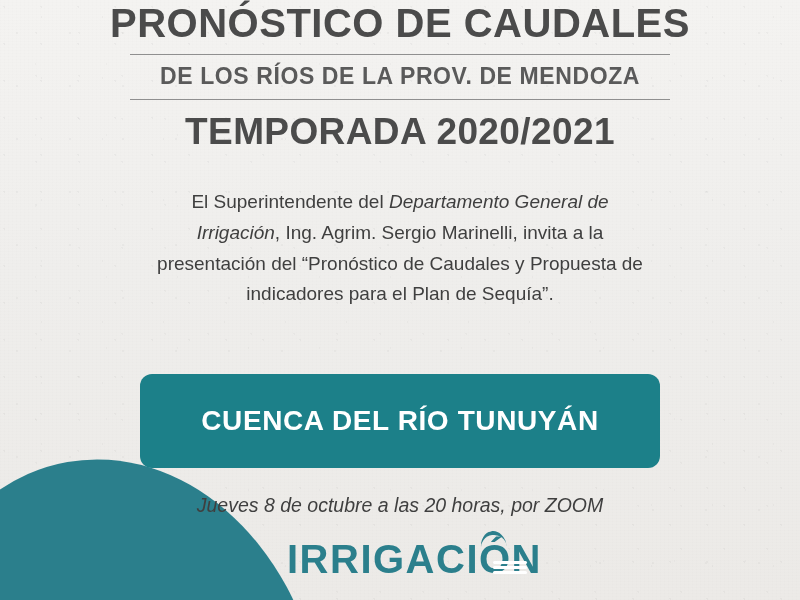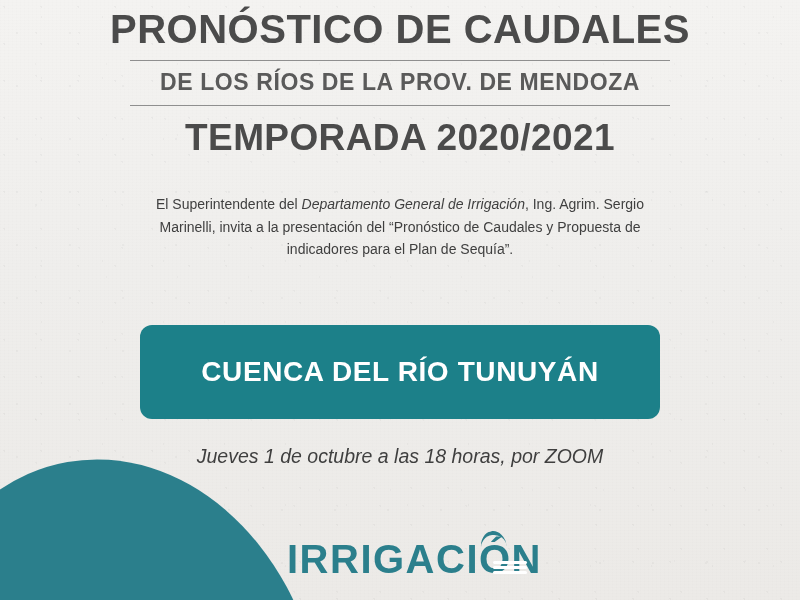"PRONÓSTICO DE CAUDALES" .title-main { padding-top: 8px -> 2px }
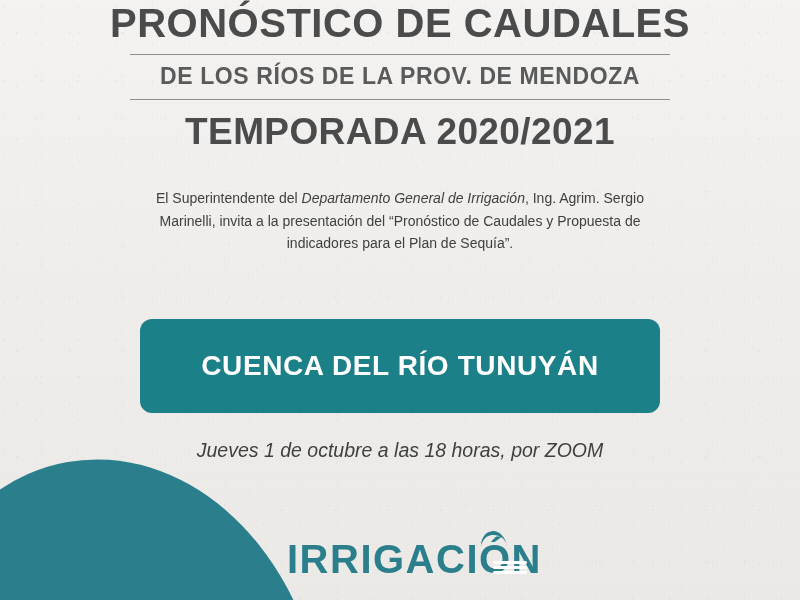"El Superintendente del Departamento" .paragraph { font-size: 14px -> 19px }
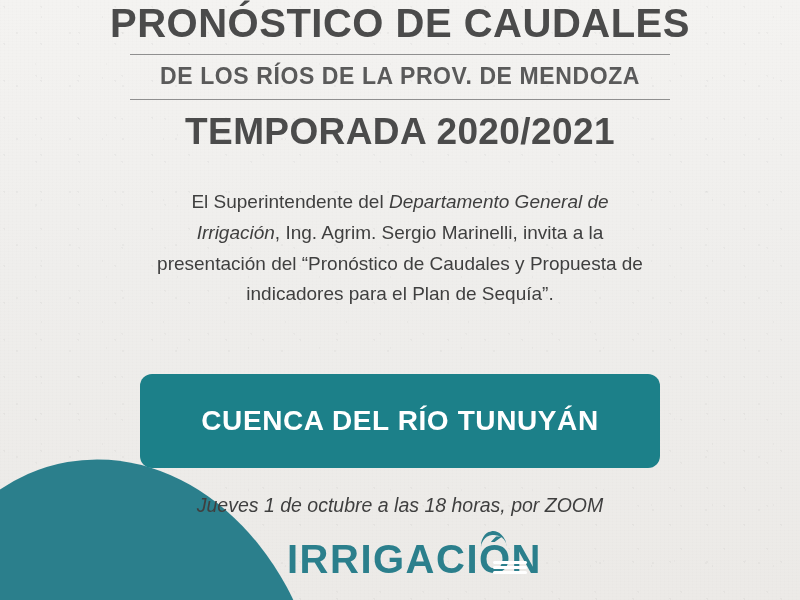"Jueves 1 de octubre a" div.when { text: 1 de octubre a las 18 -> 8 de octubre a las 20 }
